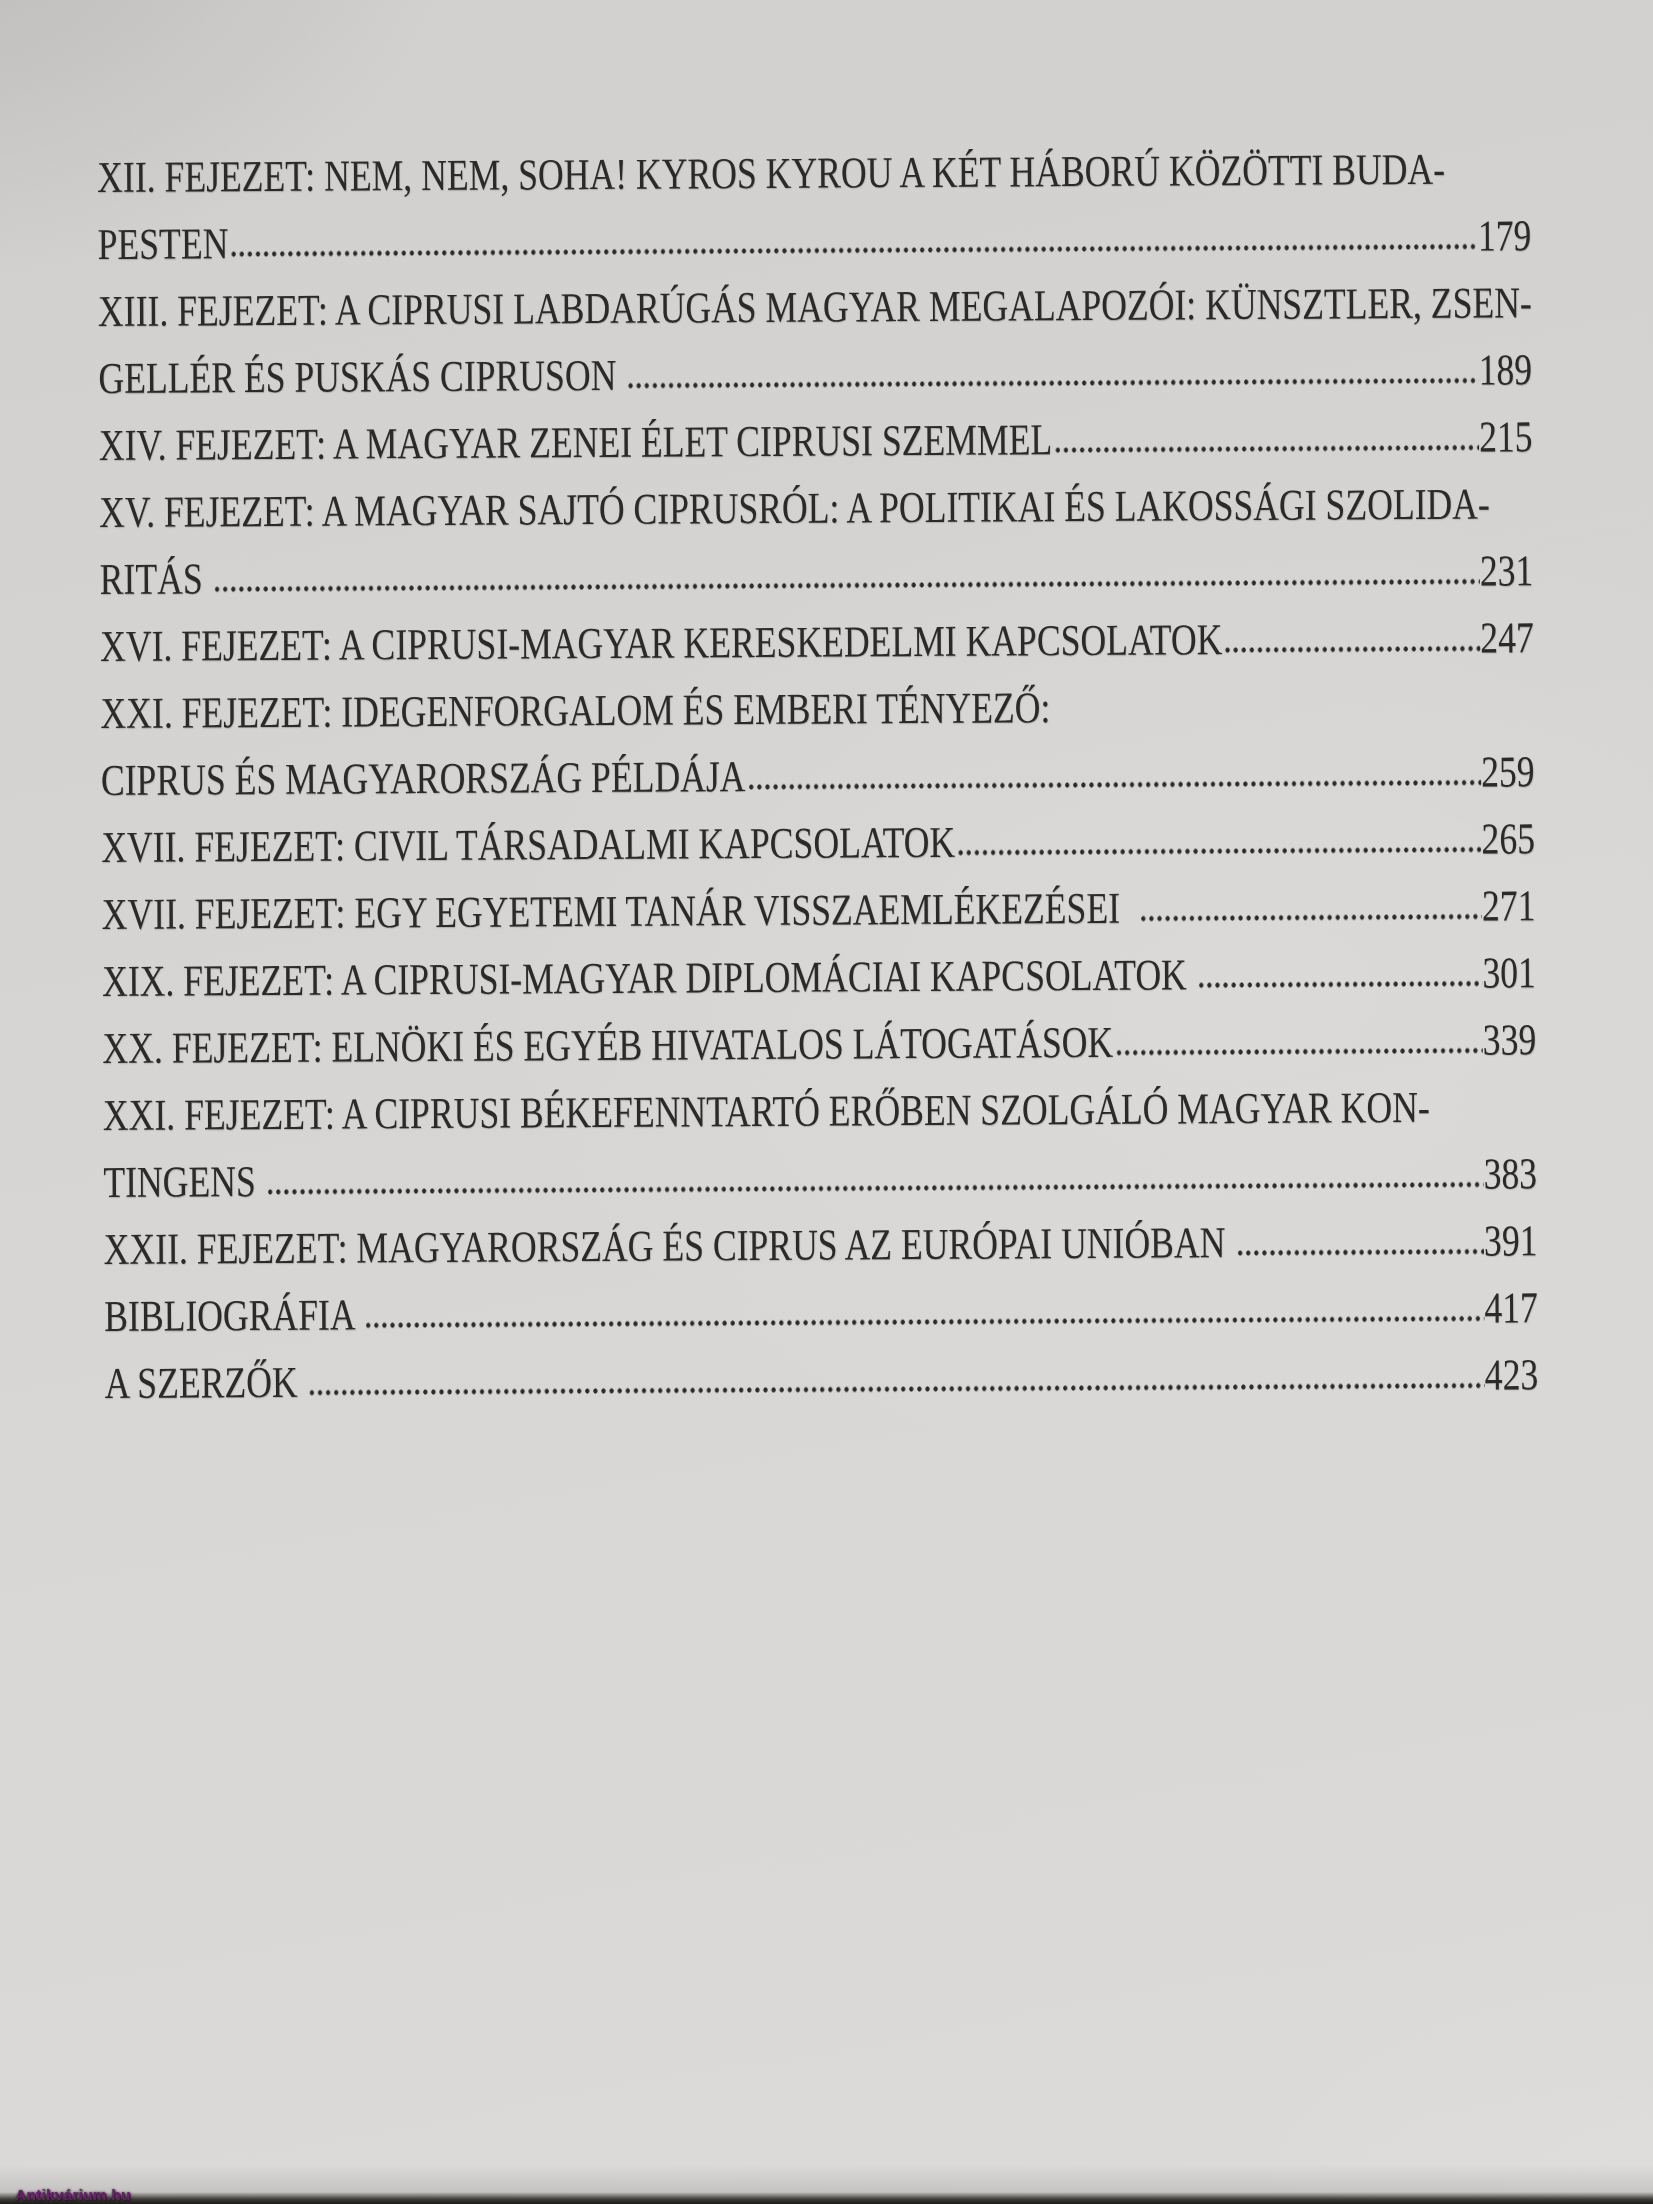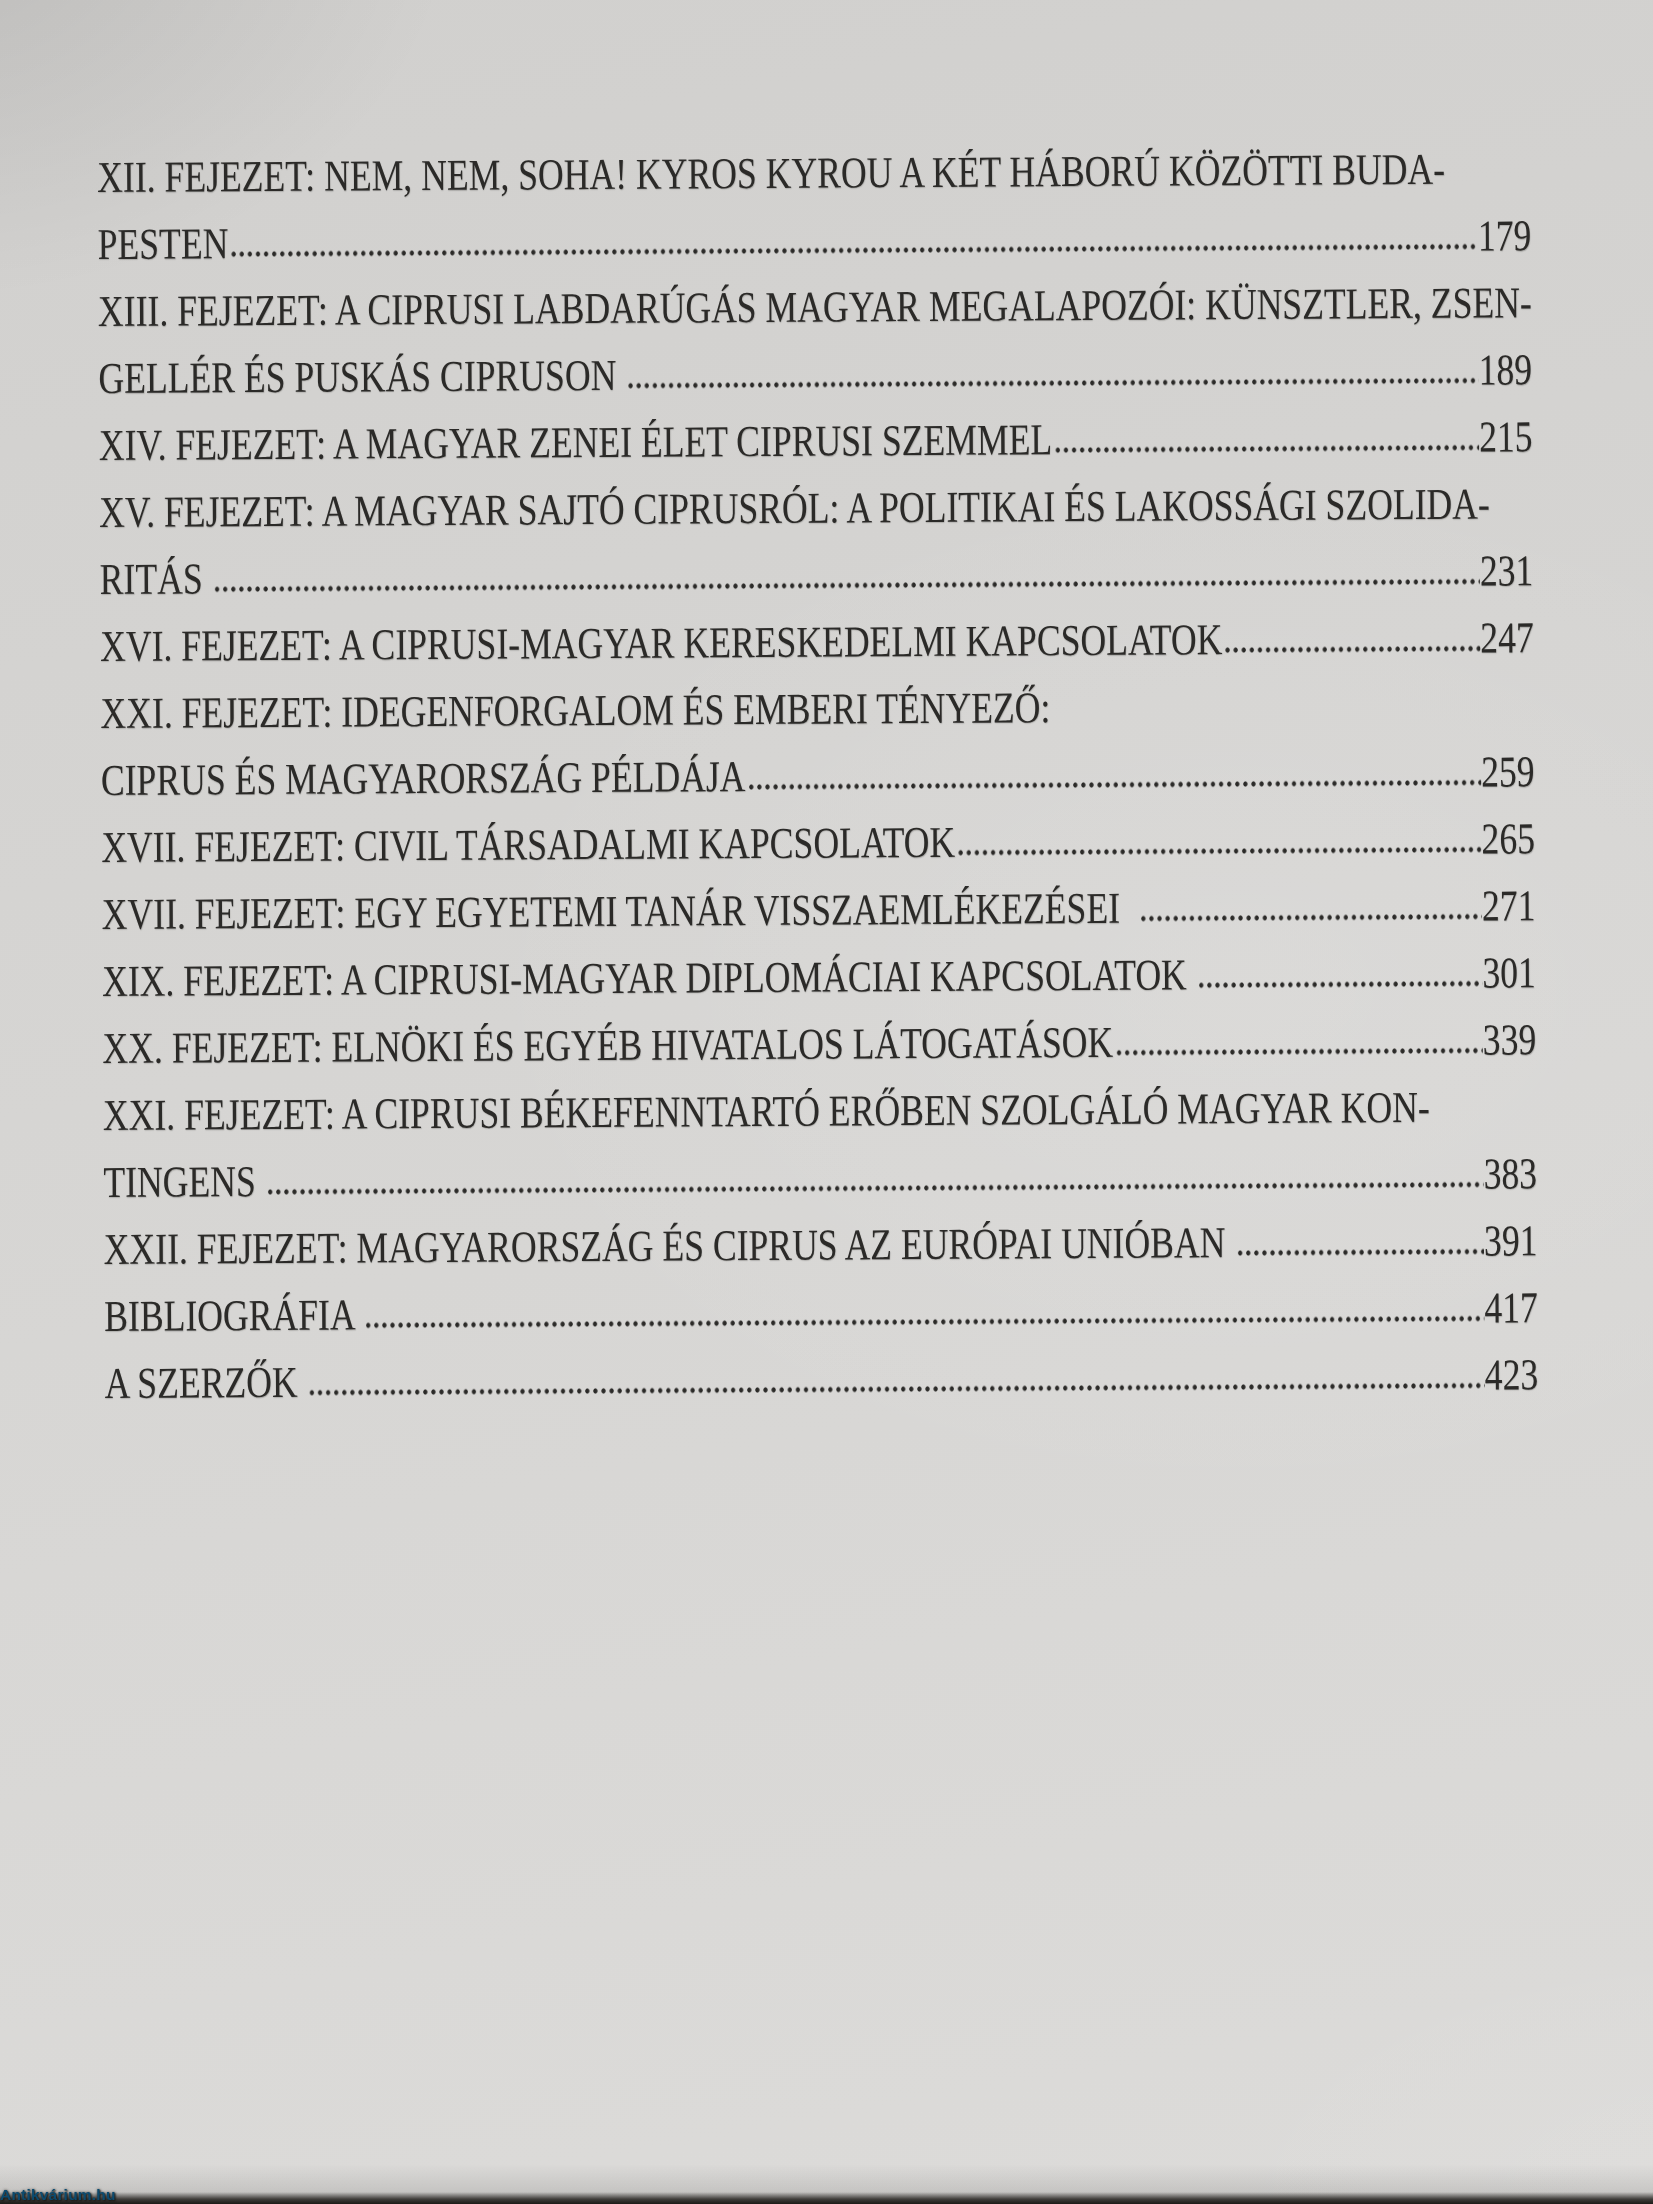"Antikvárium.hu" .watermark { color: #0c4a6e -> #701a75; left: 0 -> 15px }
